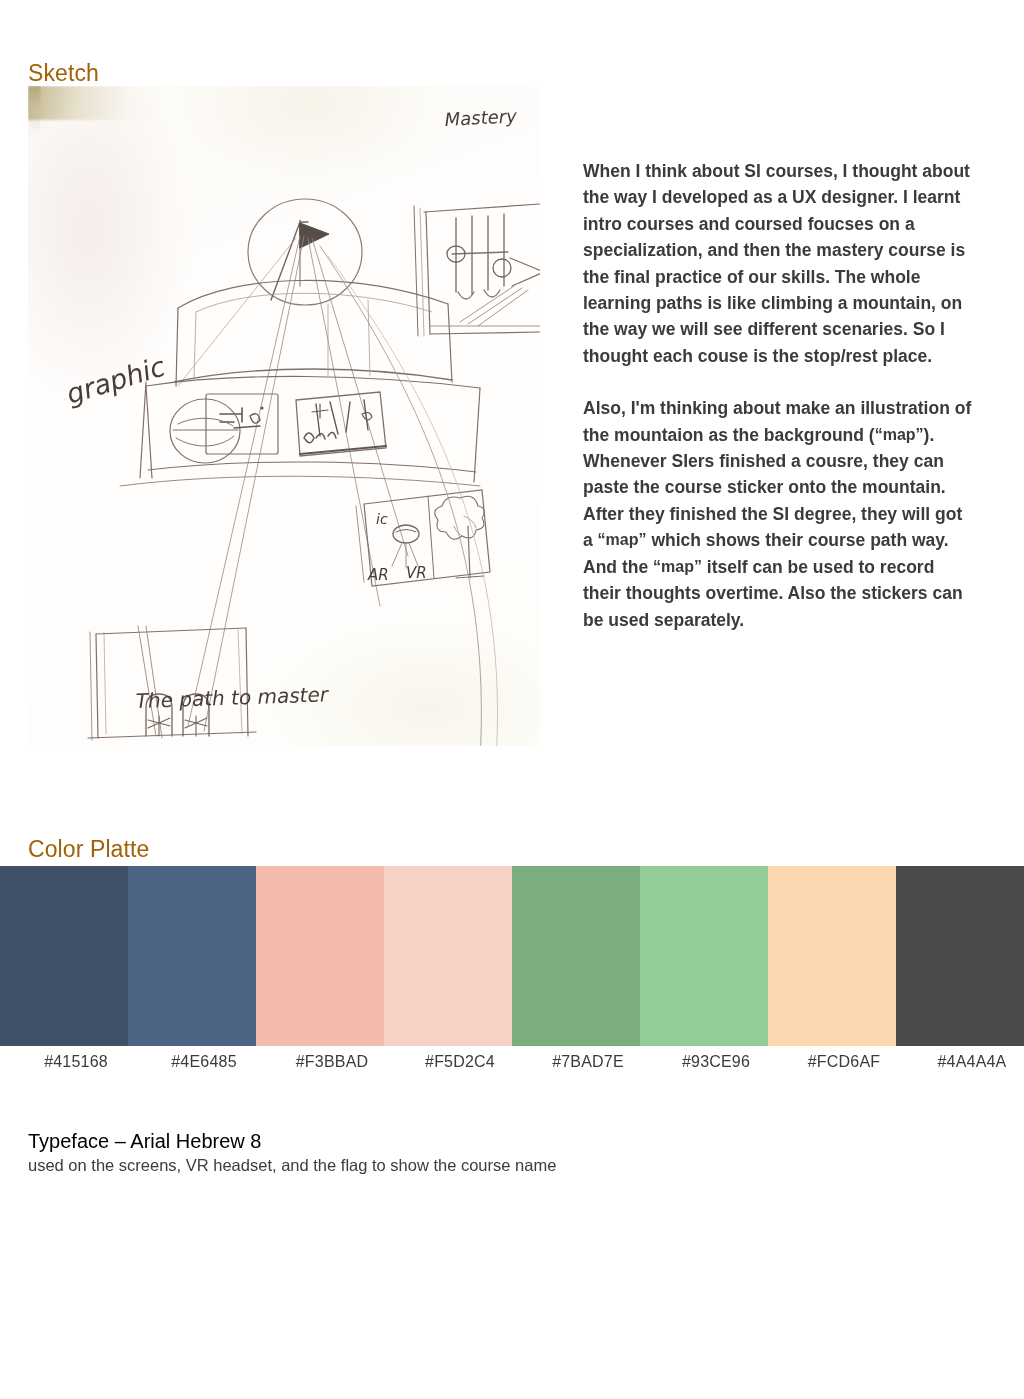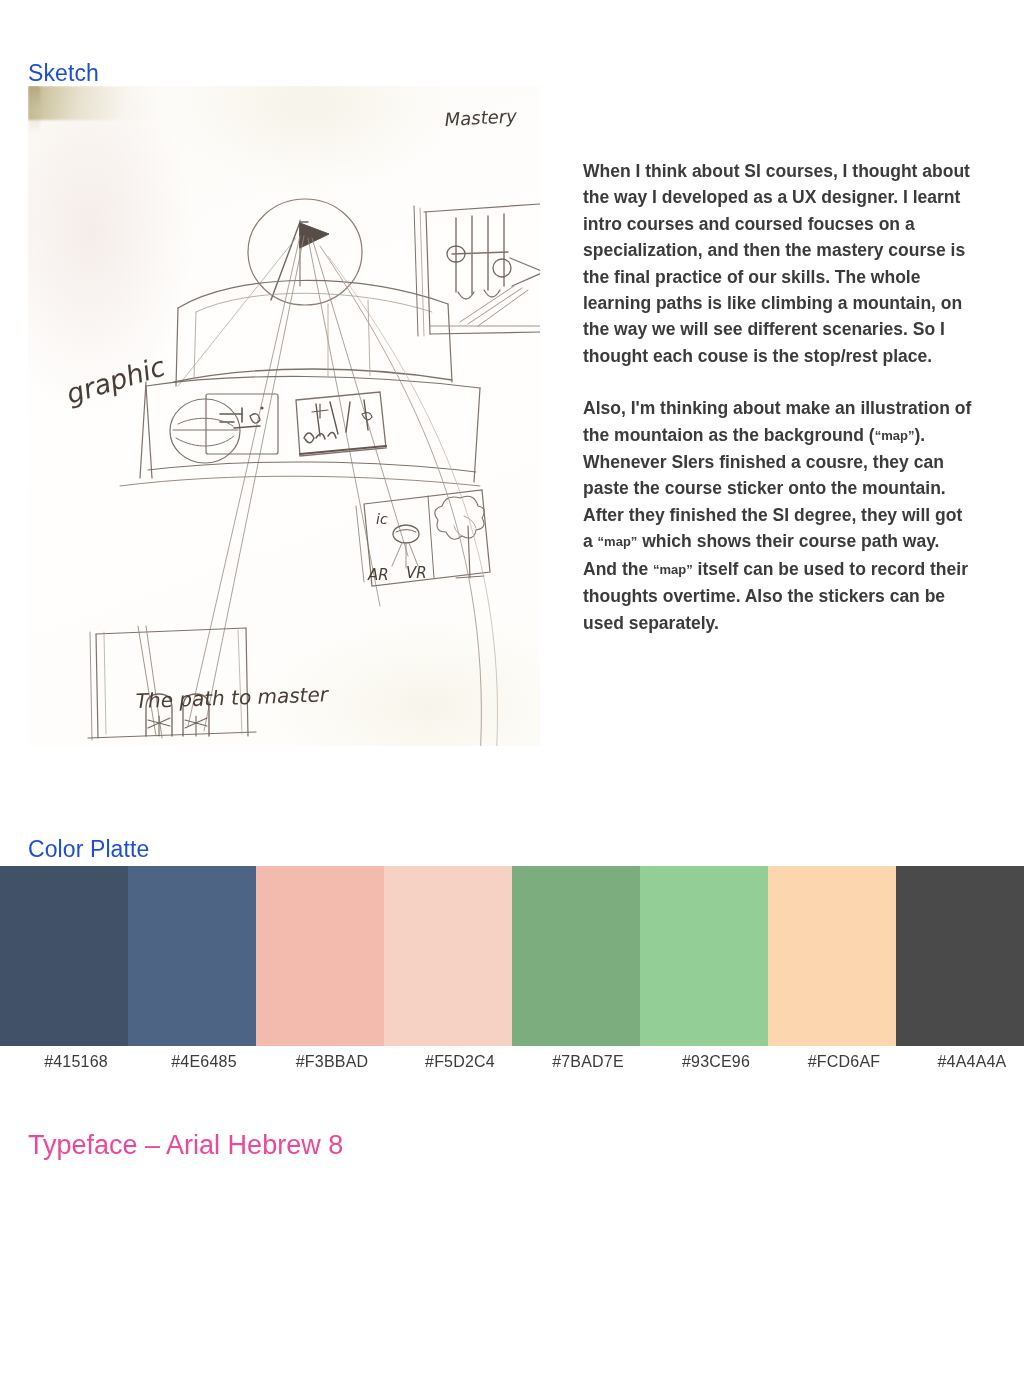"Sketch" .section-heading { color: #1d4ed8 -> #a16207 }
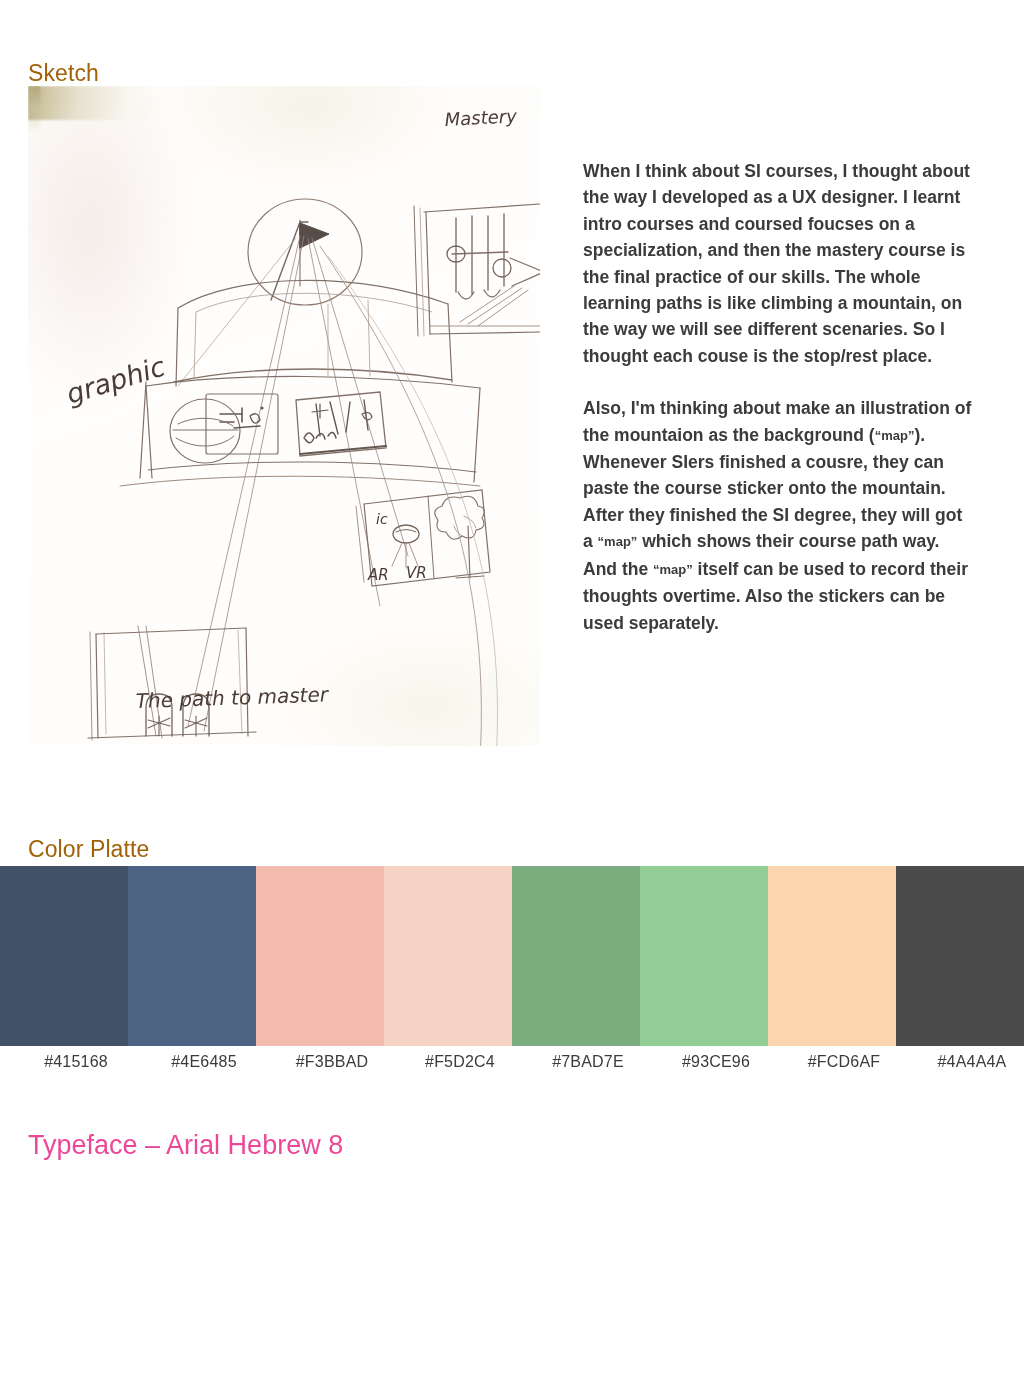"“map”" .qt { font-size: 13px -> 16px }
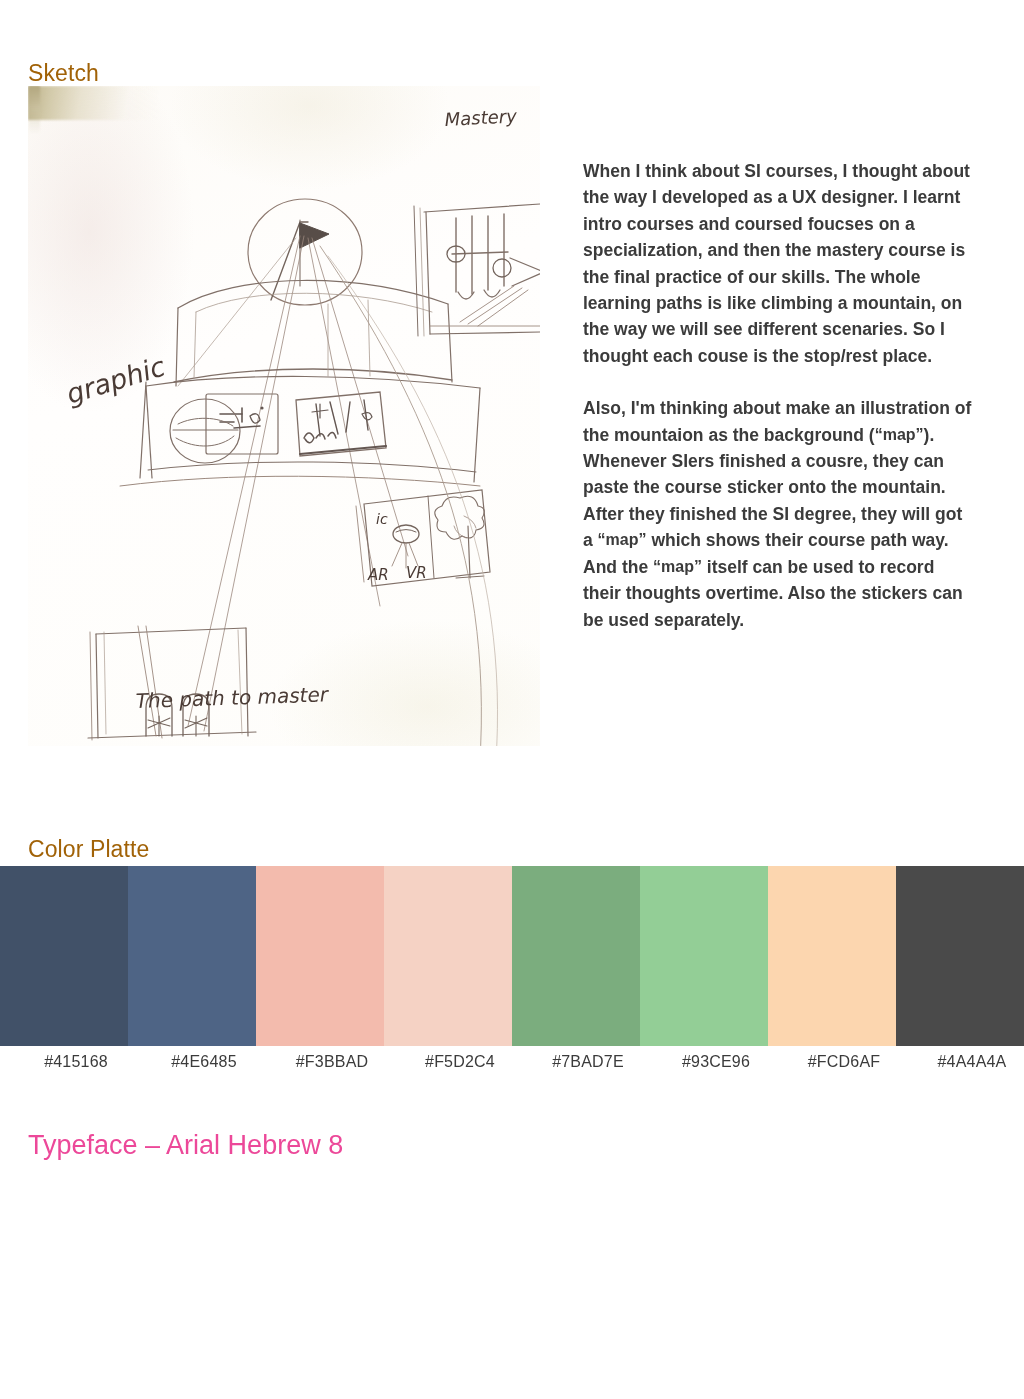"Typeface – Arial Hebrew 8" .typeface-title { color: #ec4899 -> #000000; font-size: 27px -> 20px }
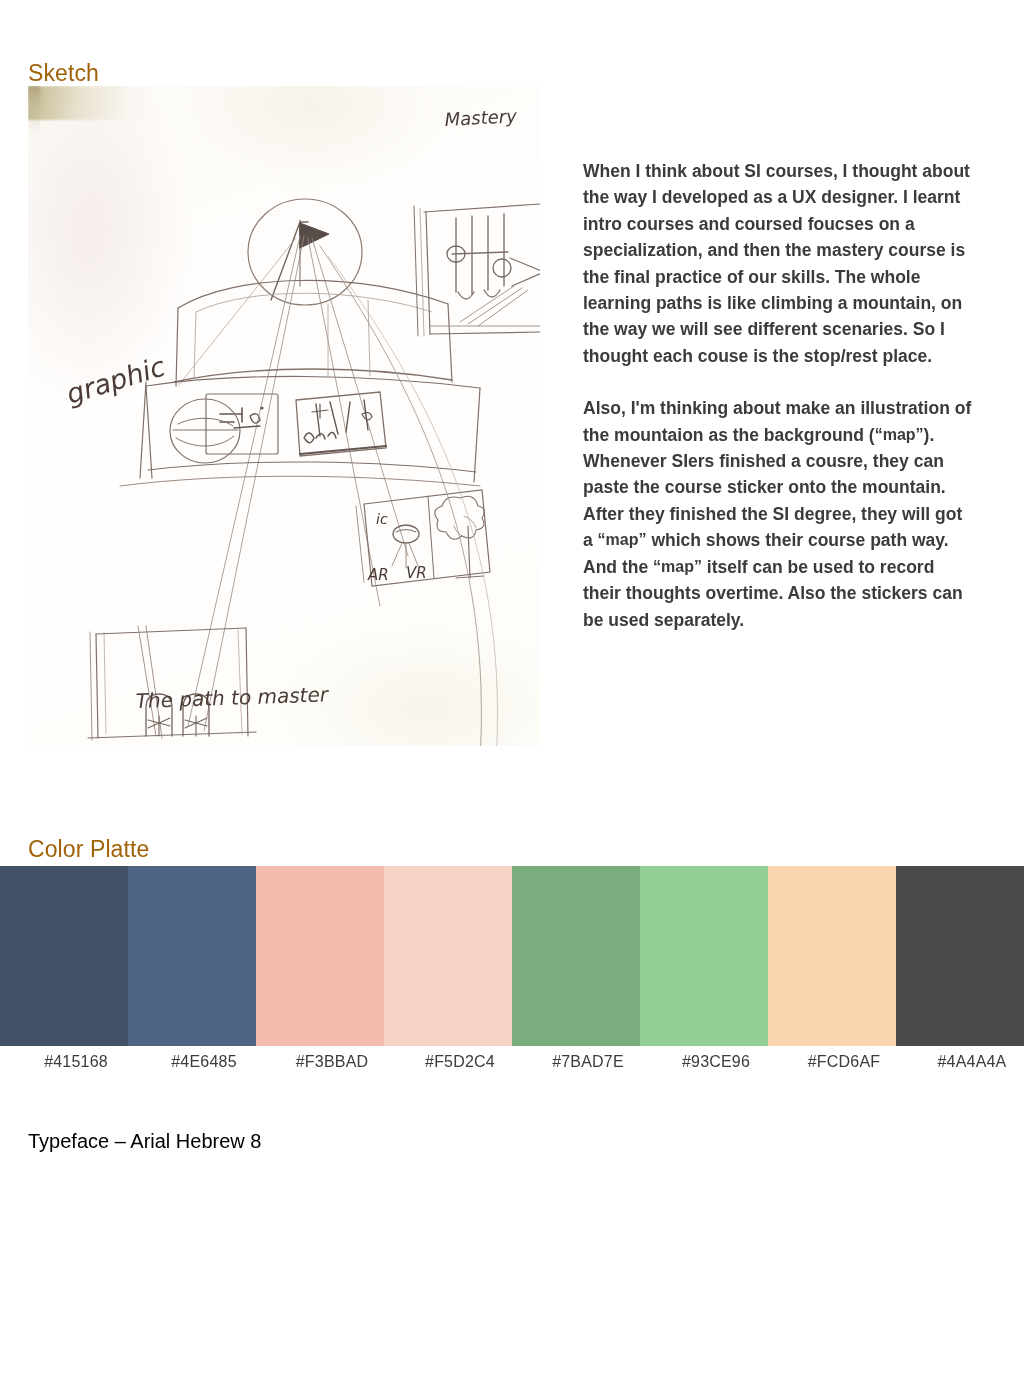"used on the screens, VR" p.typeface-sub { html: none -> <p>used on the screens, VR headset, and the flag to show the course name</p> }
